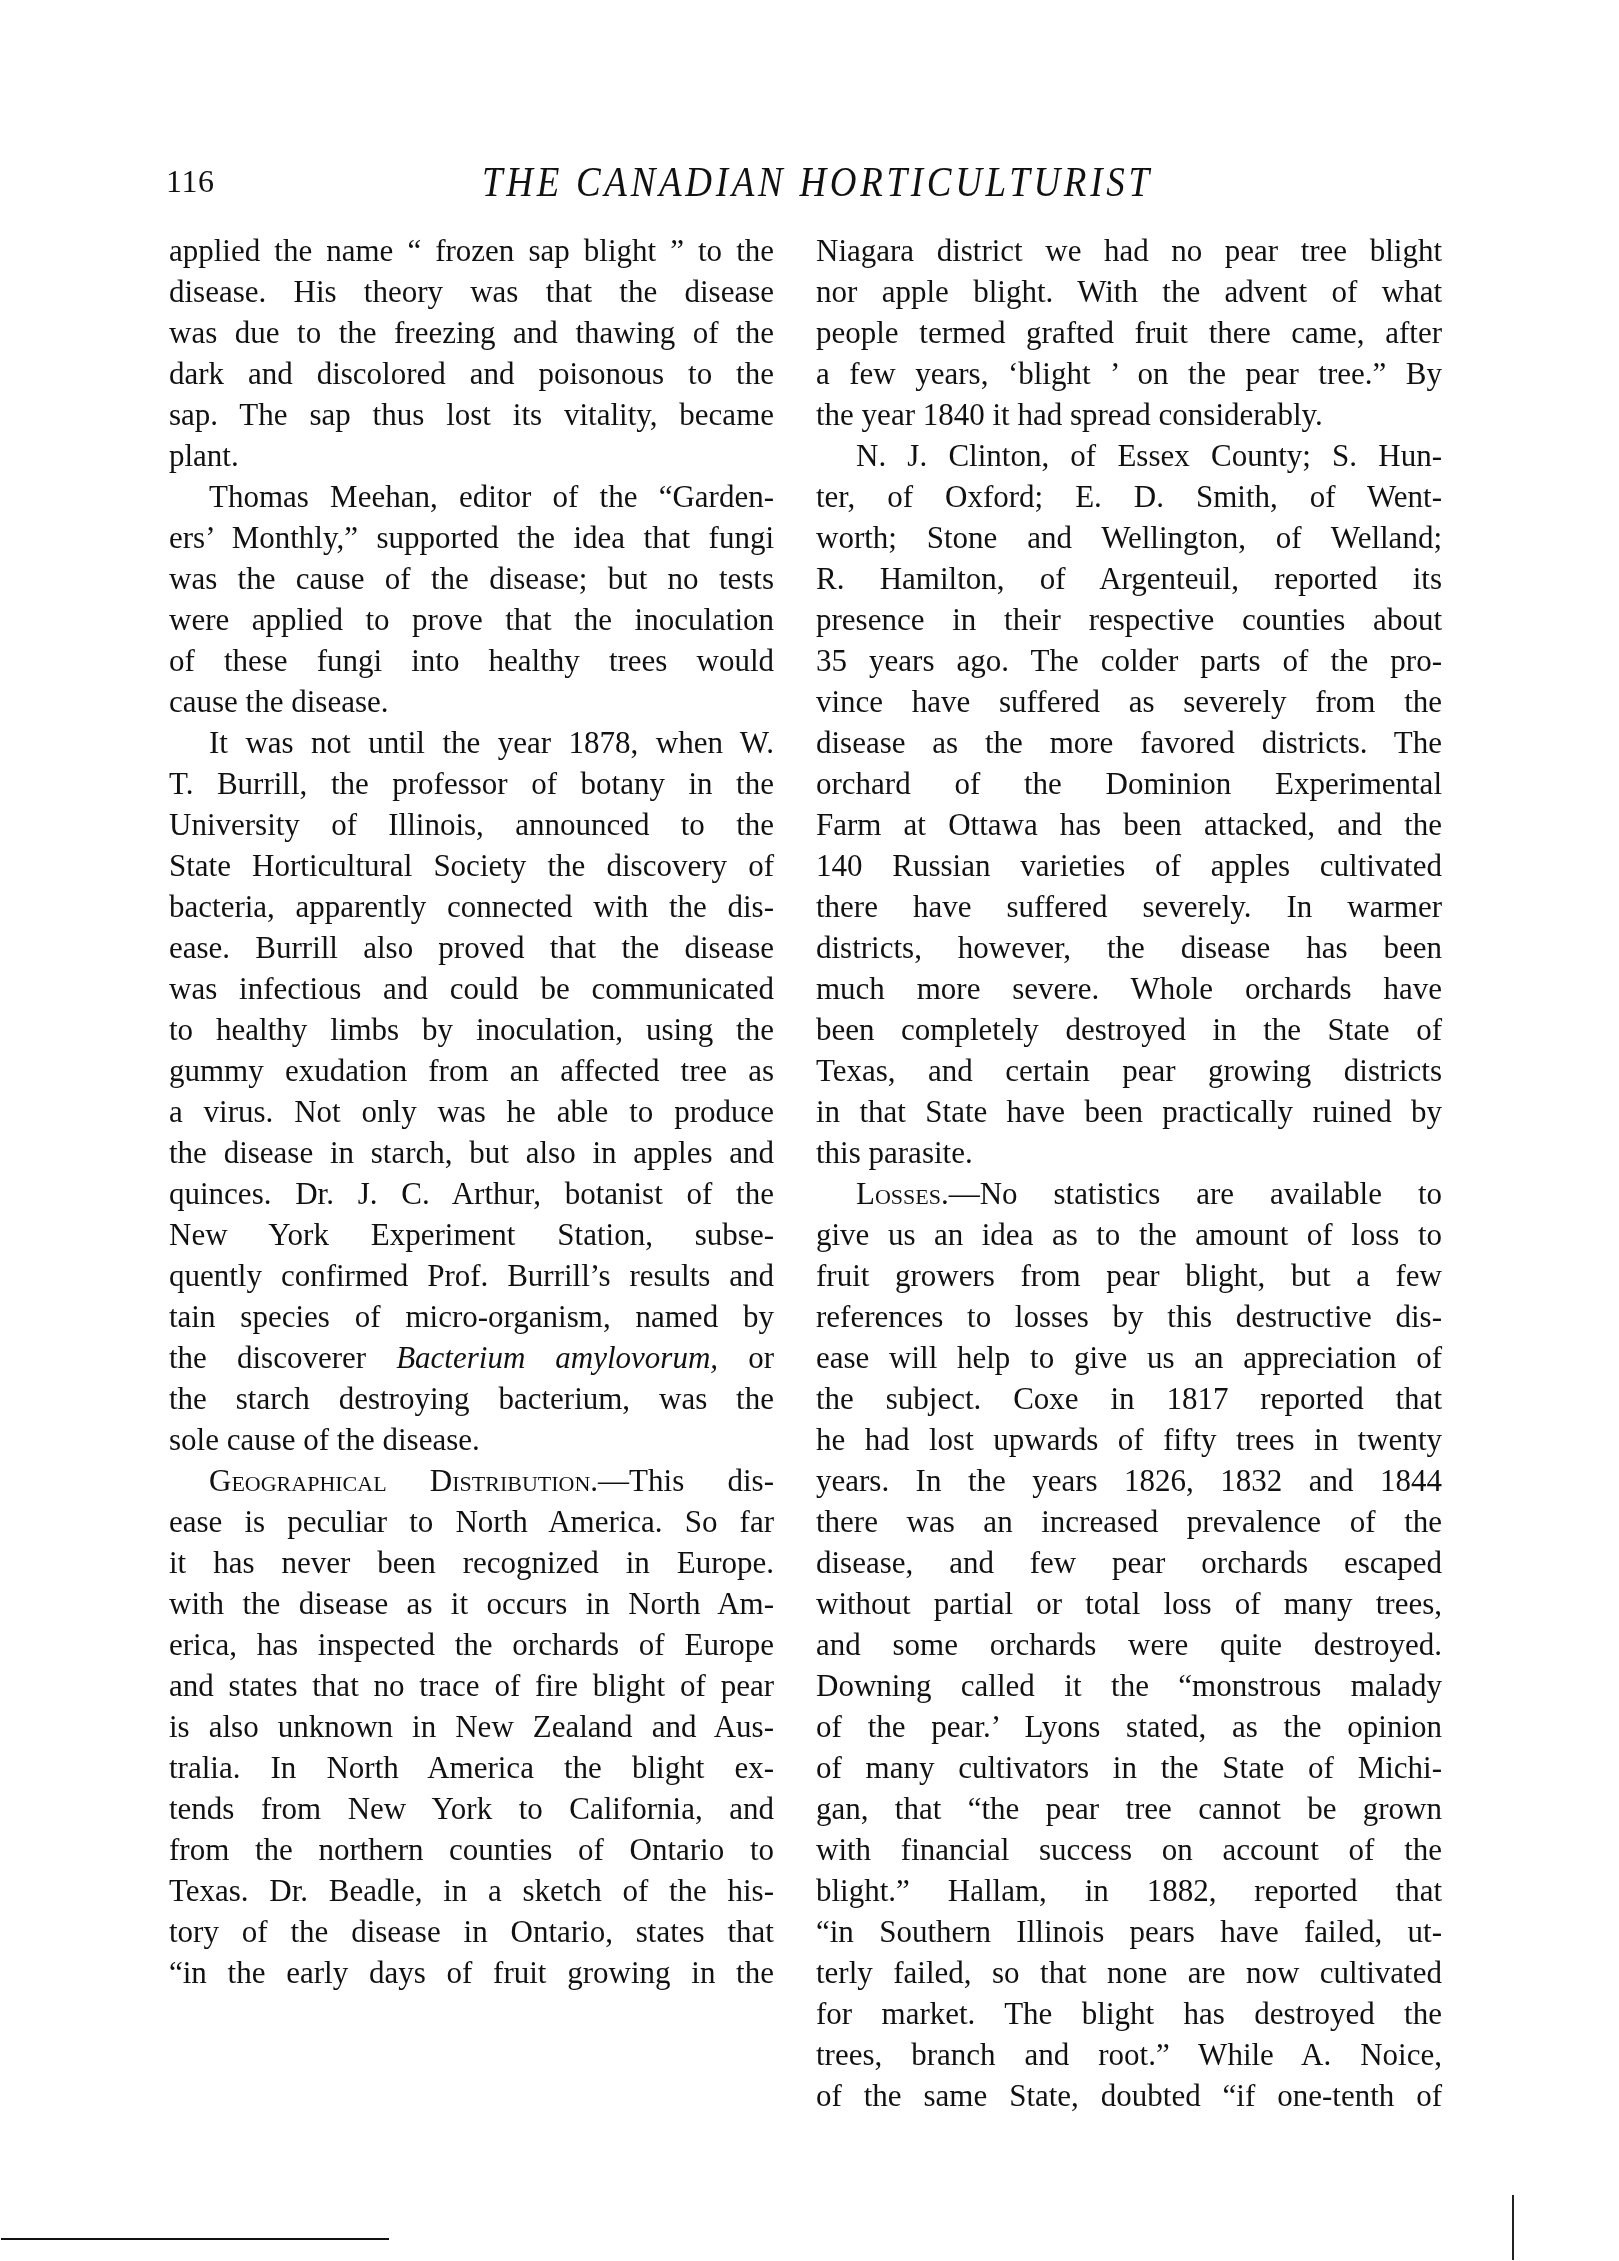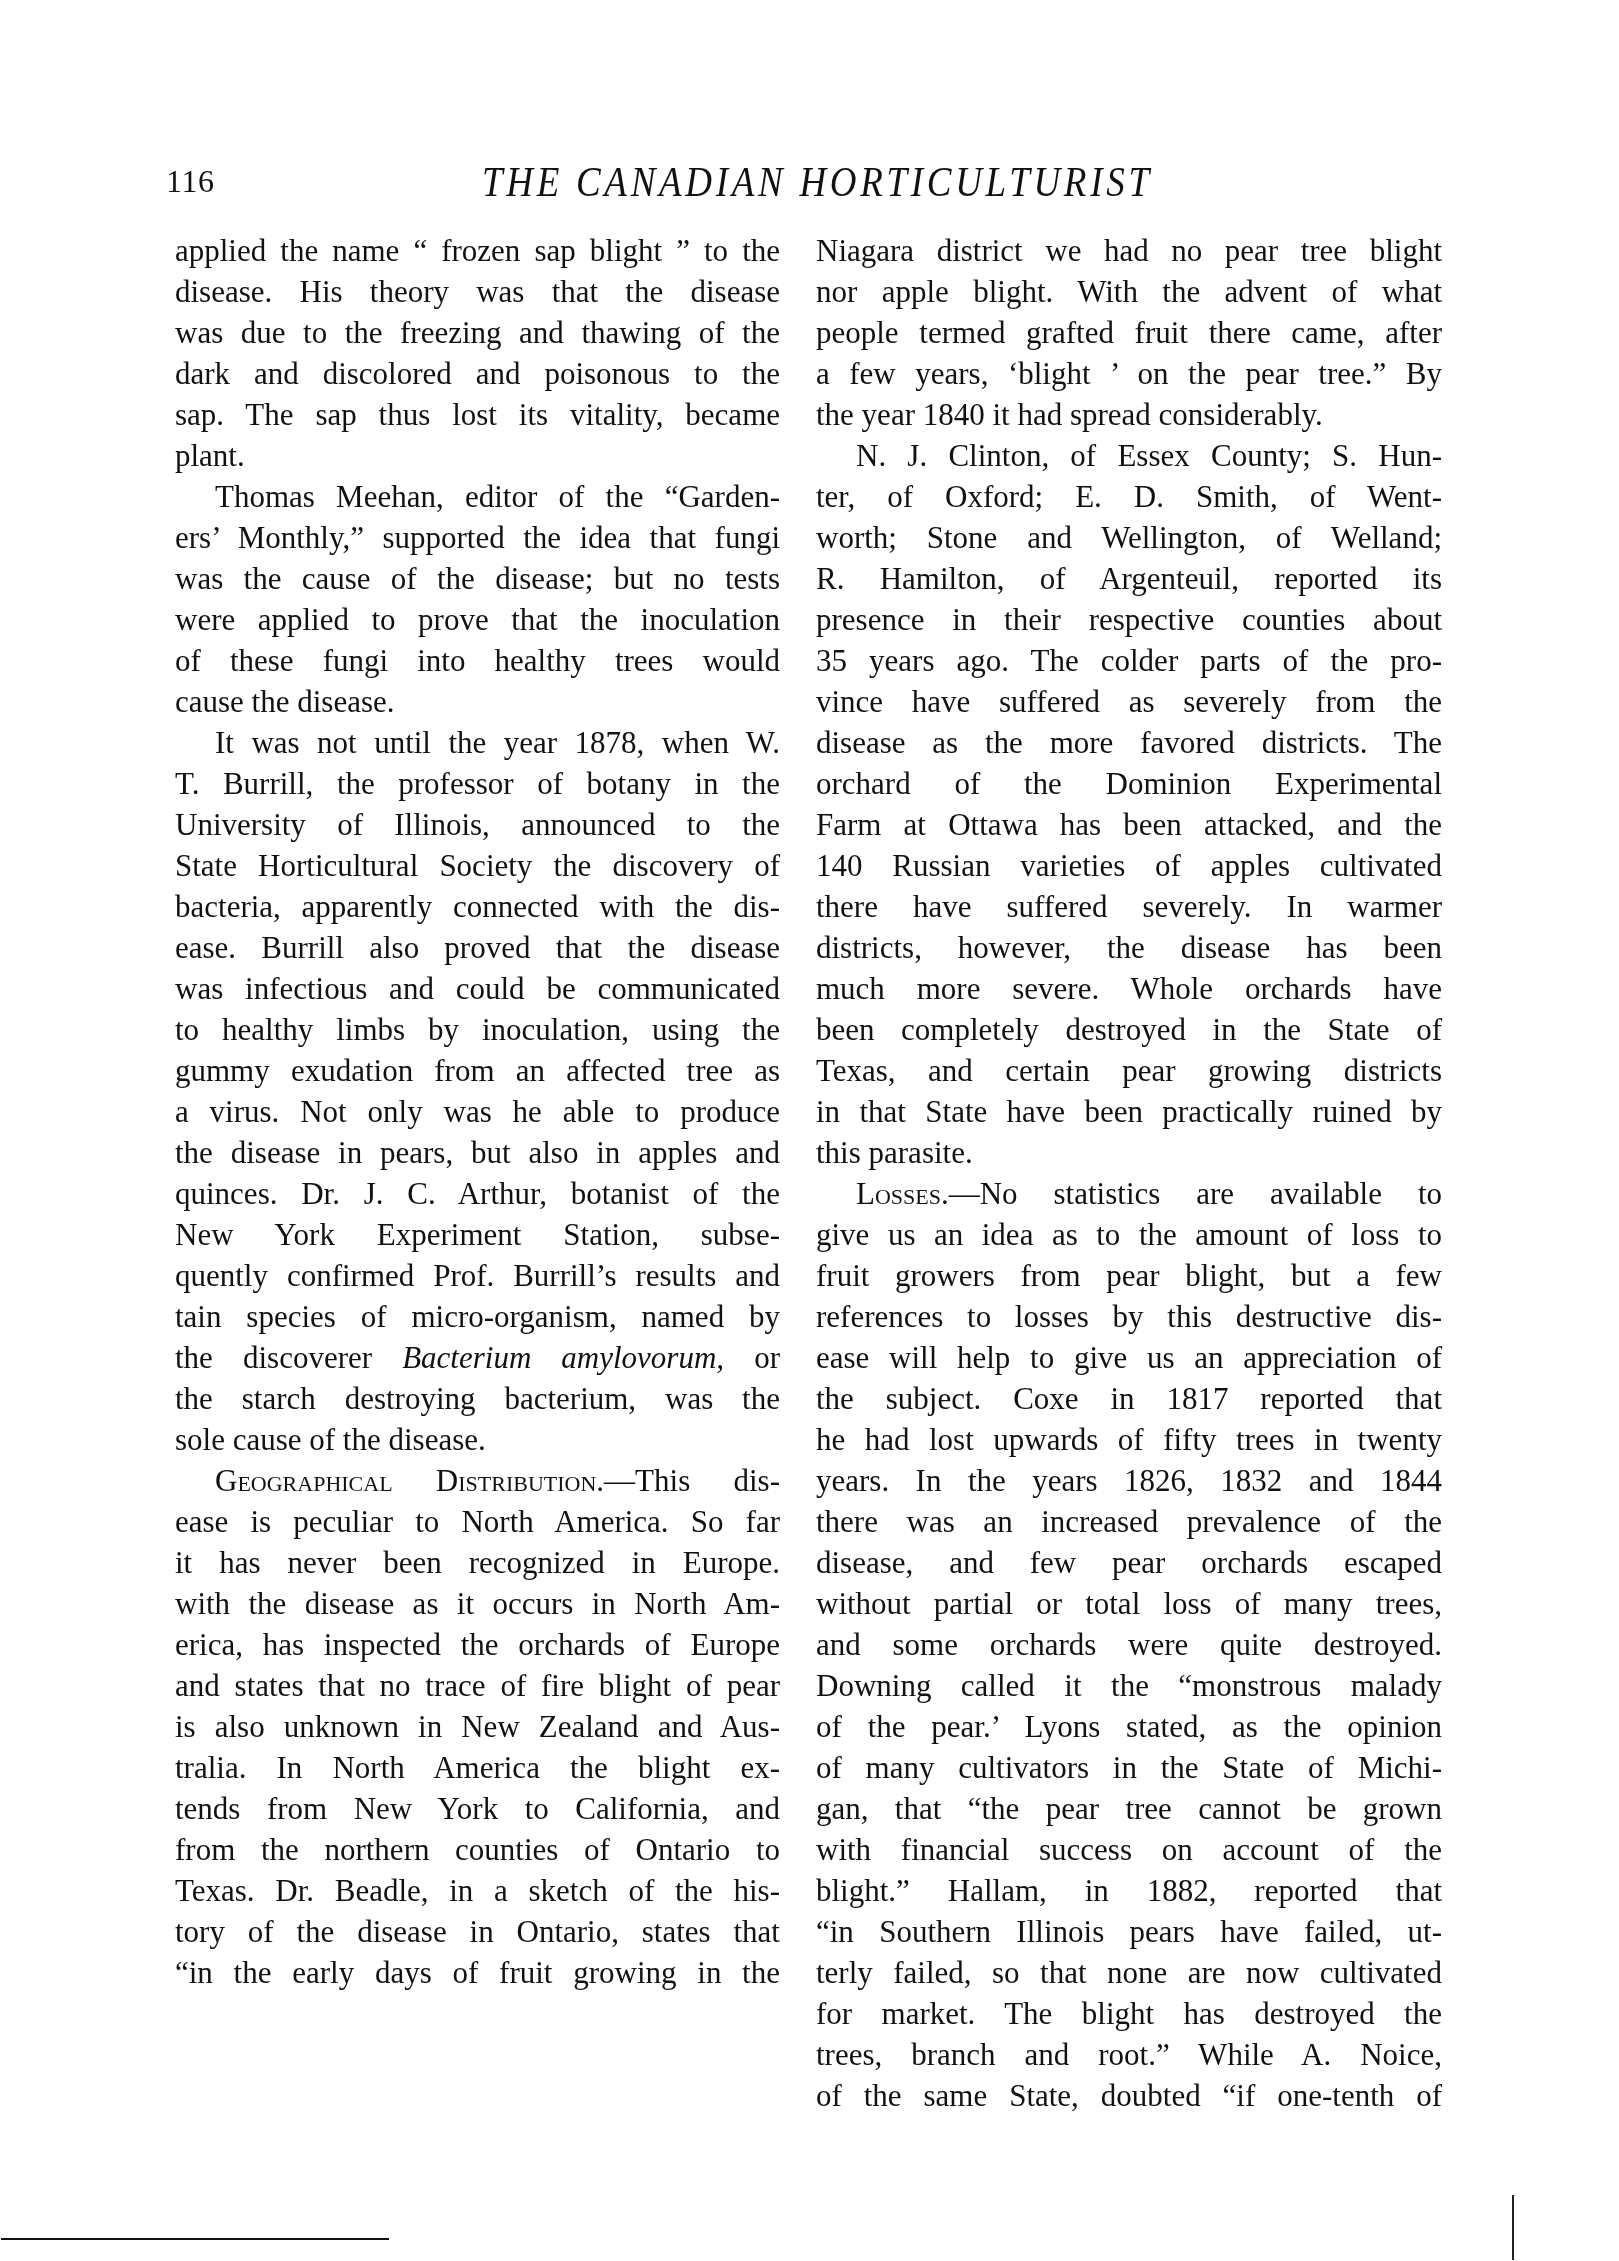"applied the name “ frozen" .col-left { left: 175px -> 169px }
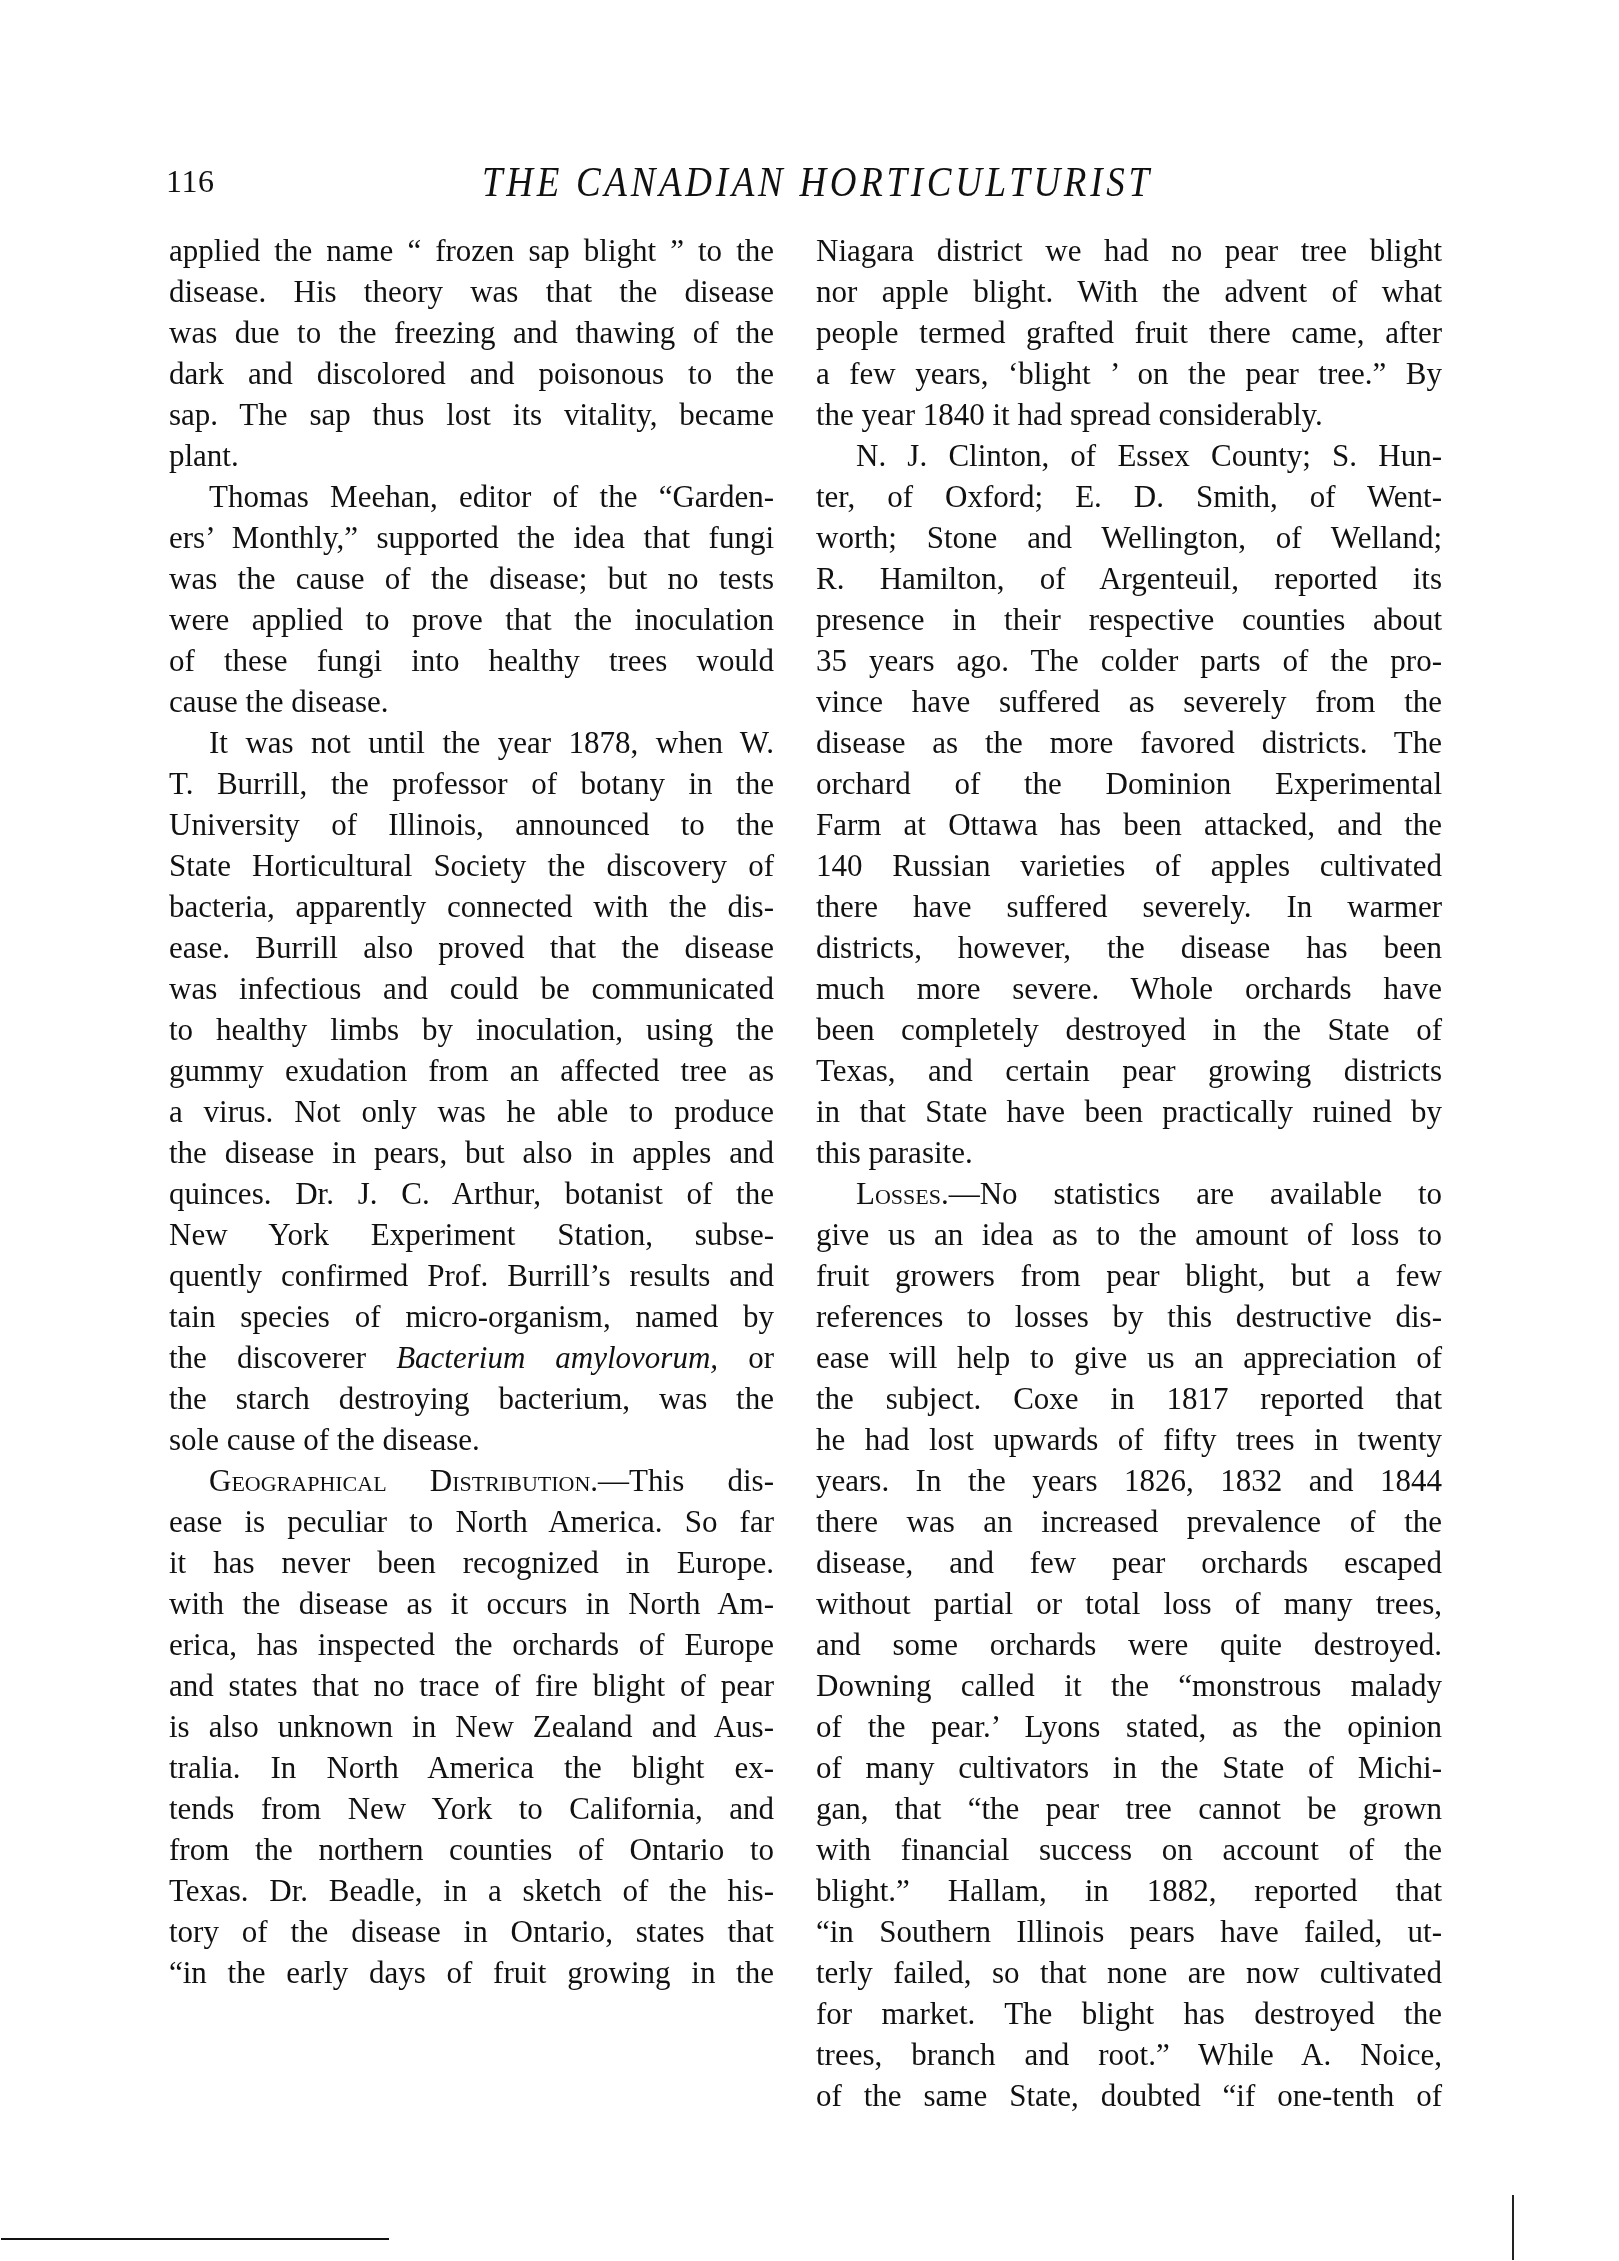"the disease in pears, but" span.line { text: pears -> starch }
